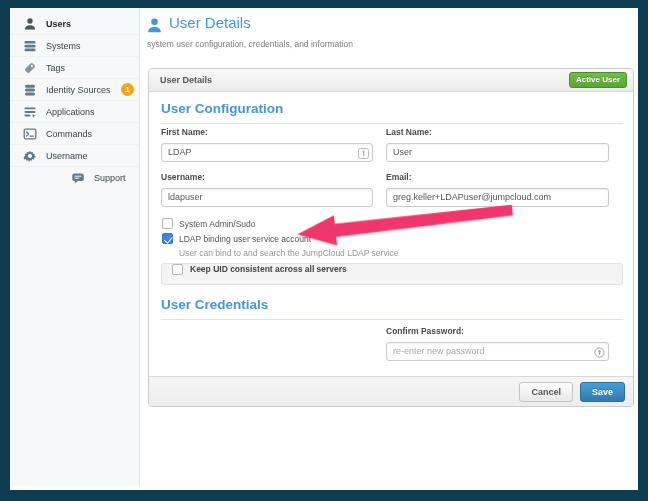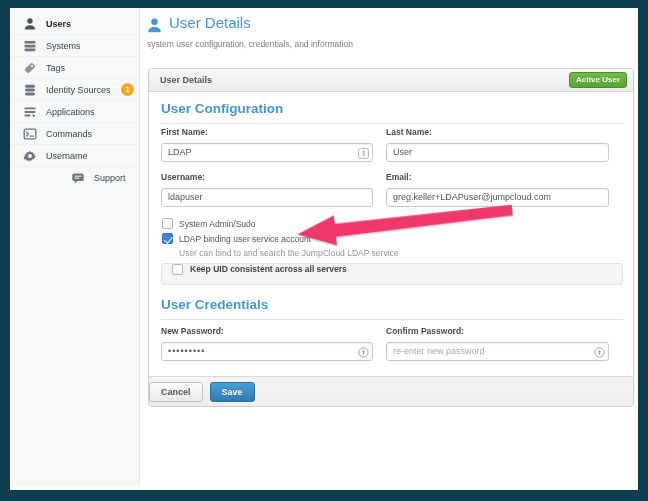"New Password:" div.field { html: <div> <label>New Password:</label> <div> <input> <span> <svg> <circle></circle> <circle></circle> <path></path> </svg> </span> </div> </div> -> none }
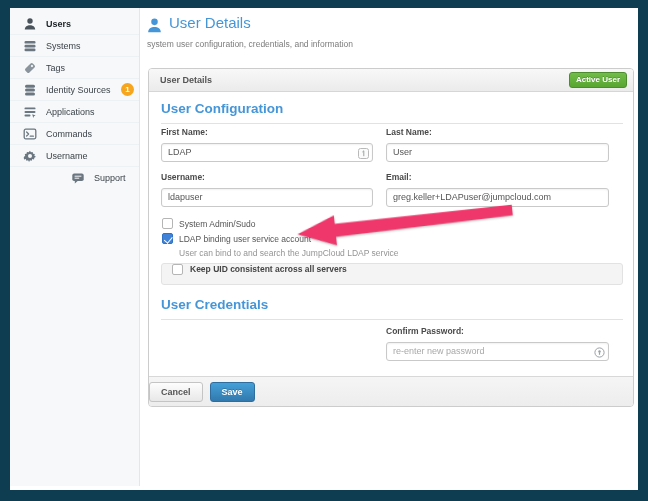"Cancel" .panel-ft { justify-content: flex-start -> flex-end }
